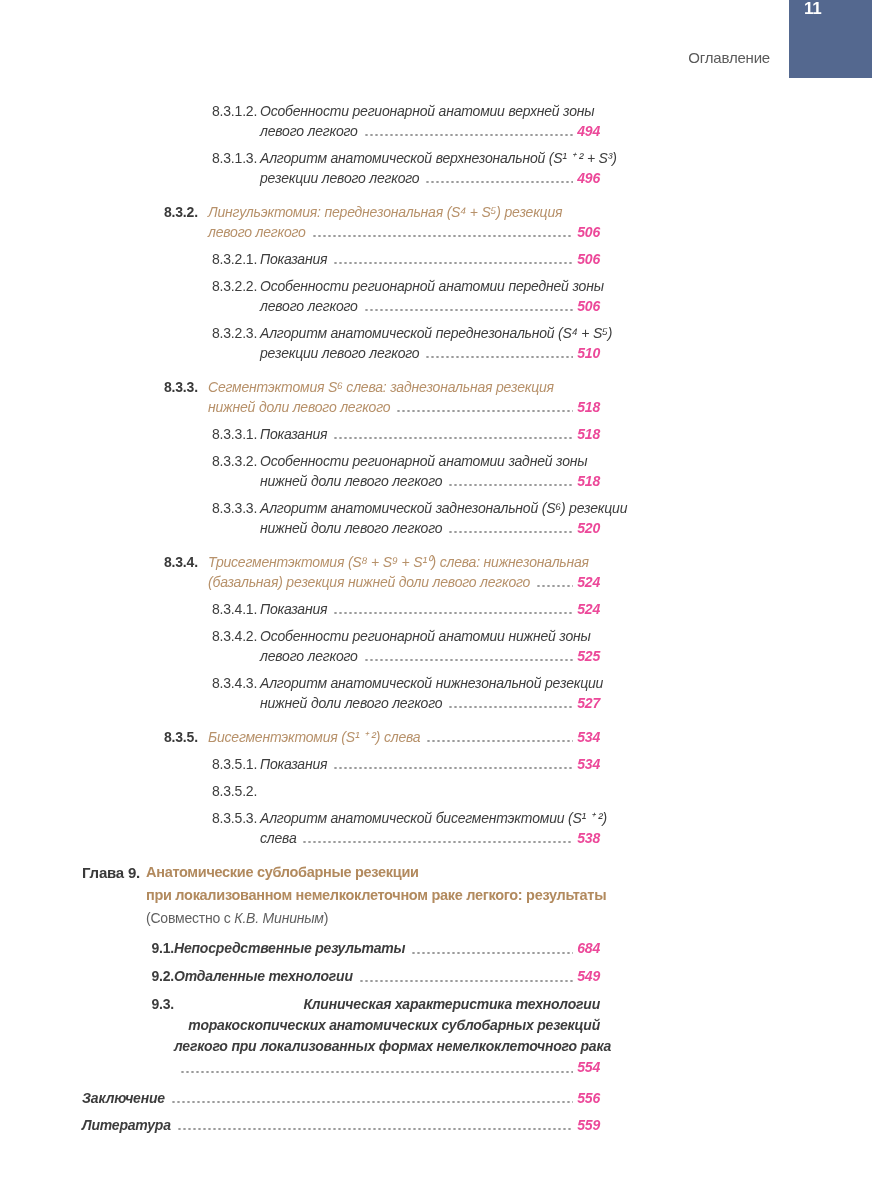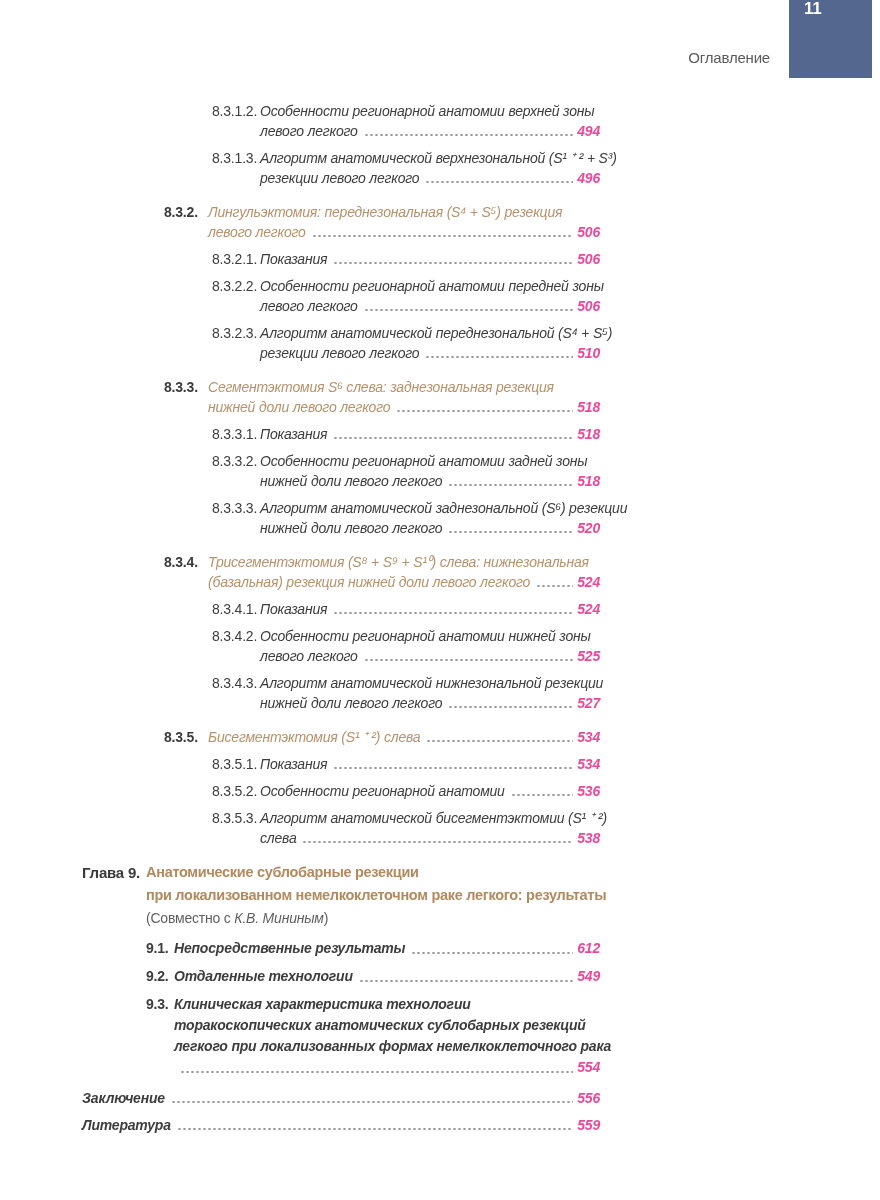"Особенности регионарной анатомии" div.body { html: <div> <div> <span>Особенности регионарной анатомии</span> <span></span> <span>536</span> </div> </div> -> none }
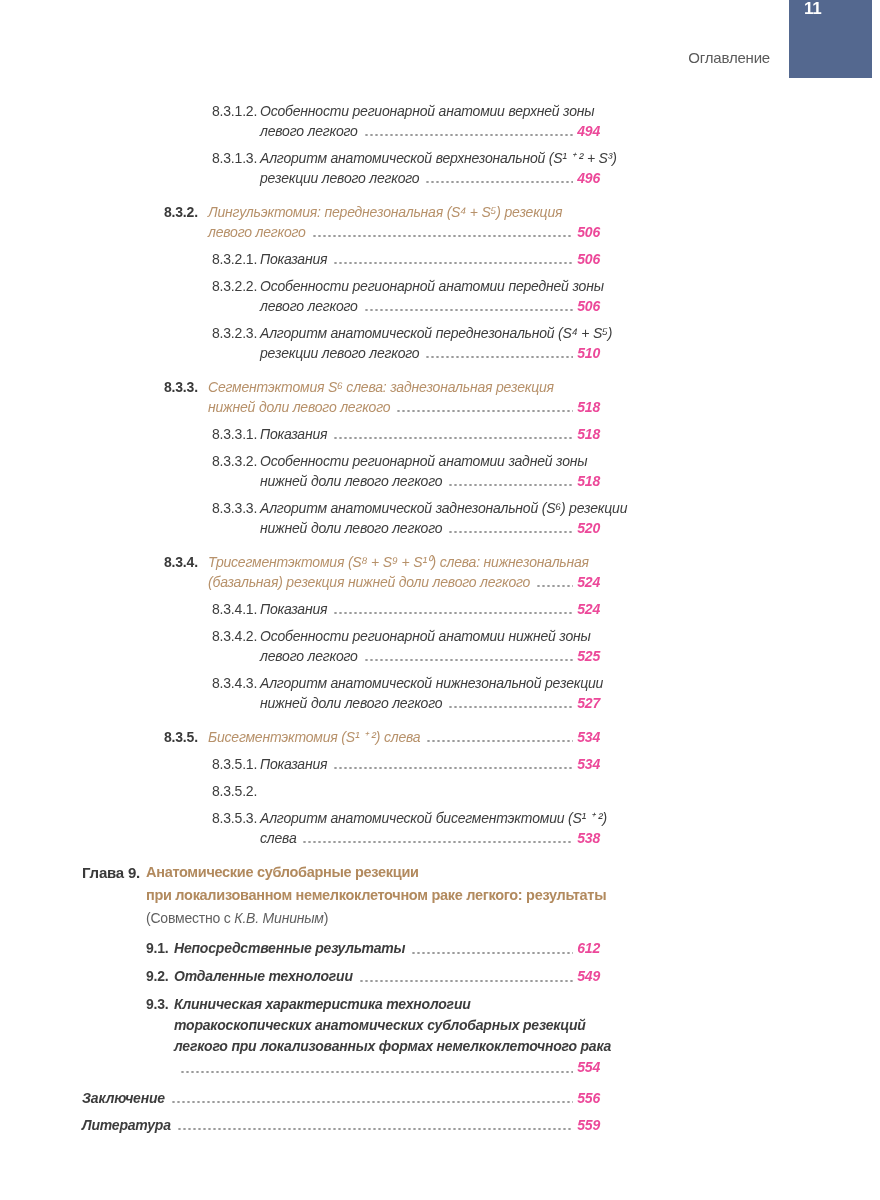"9.1." .entry.c1 { text-align: none -> right }
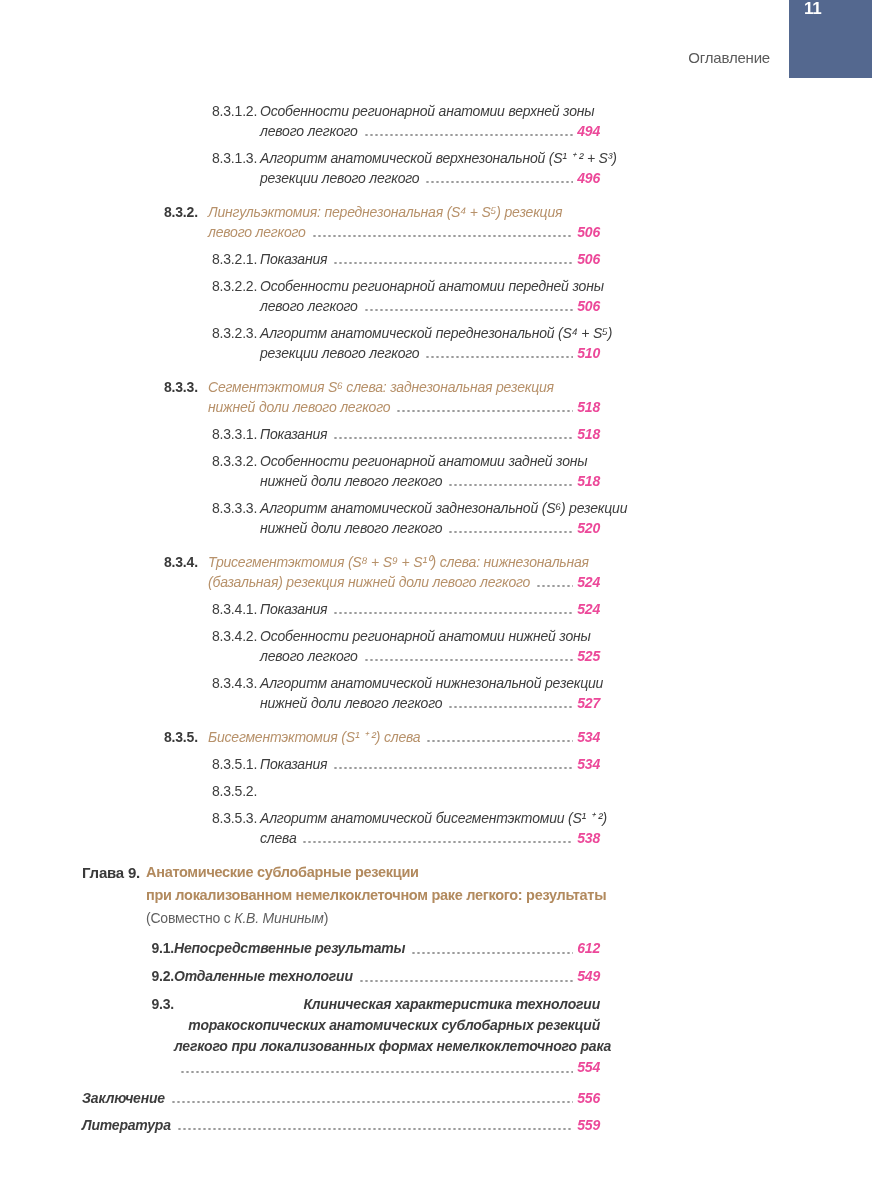"612" span.pg { text: 612 -> 684 }
